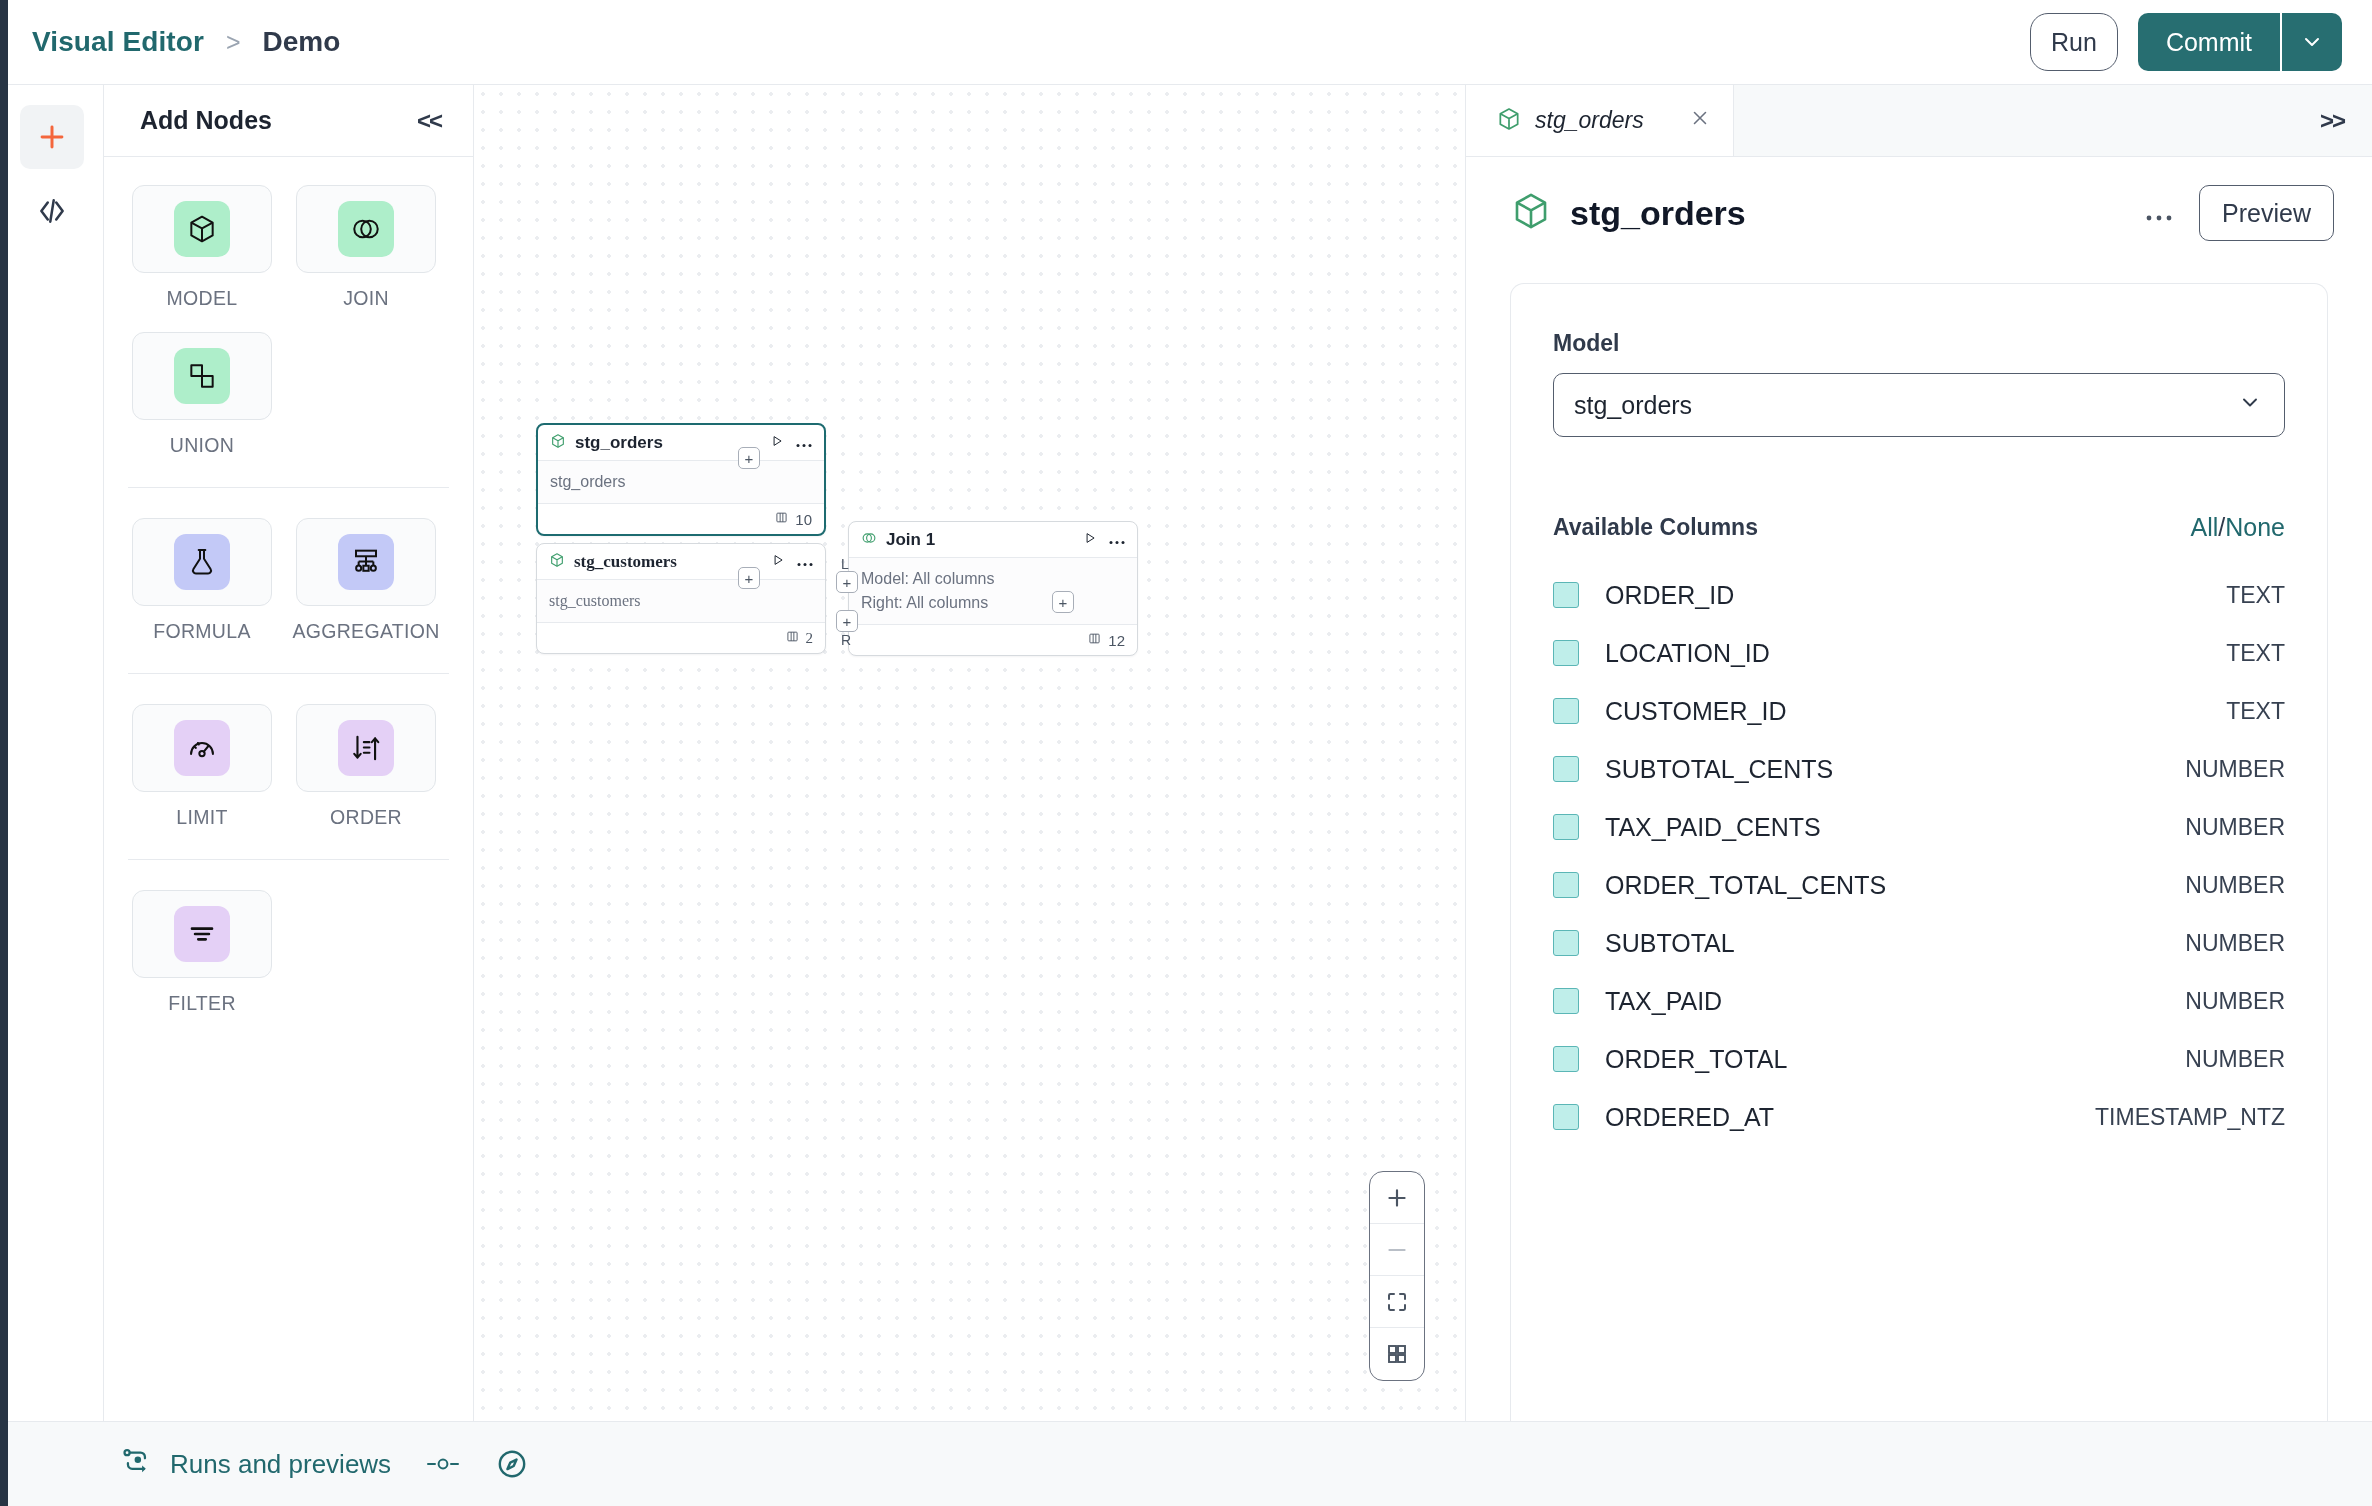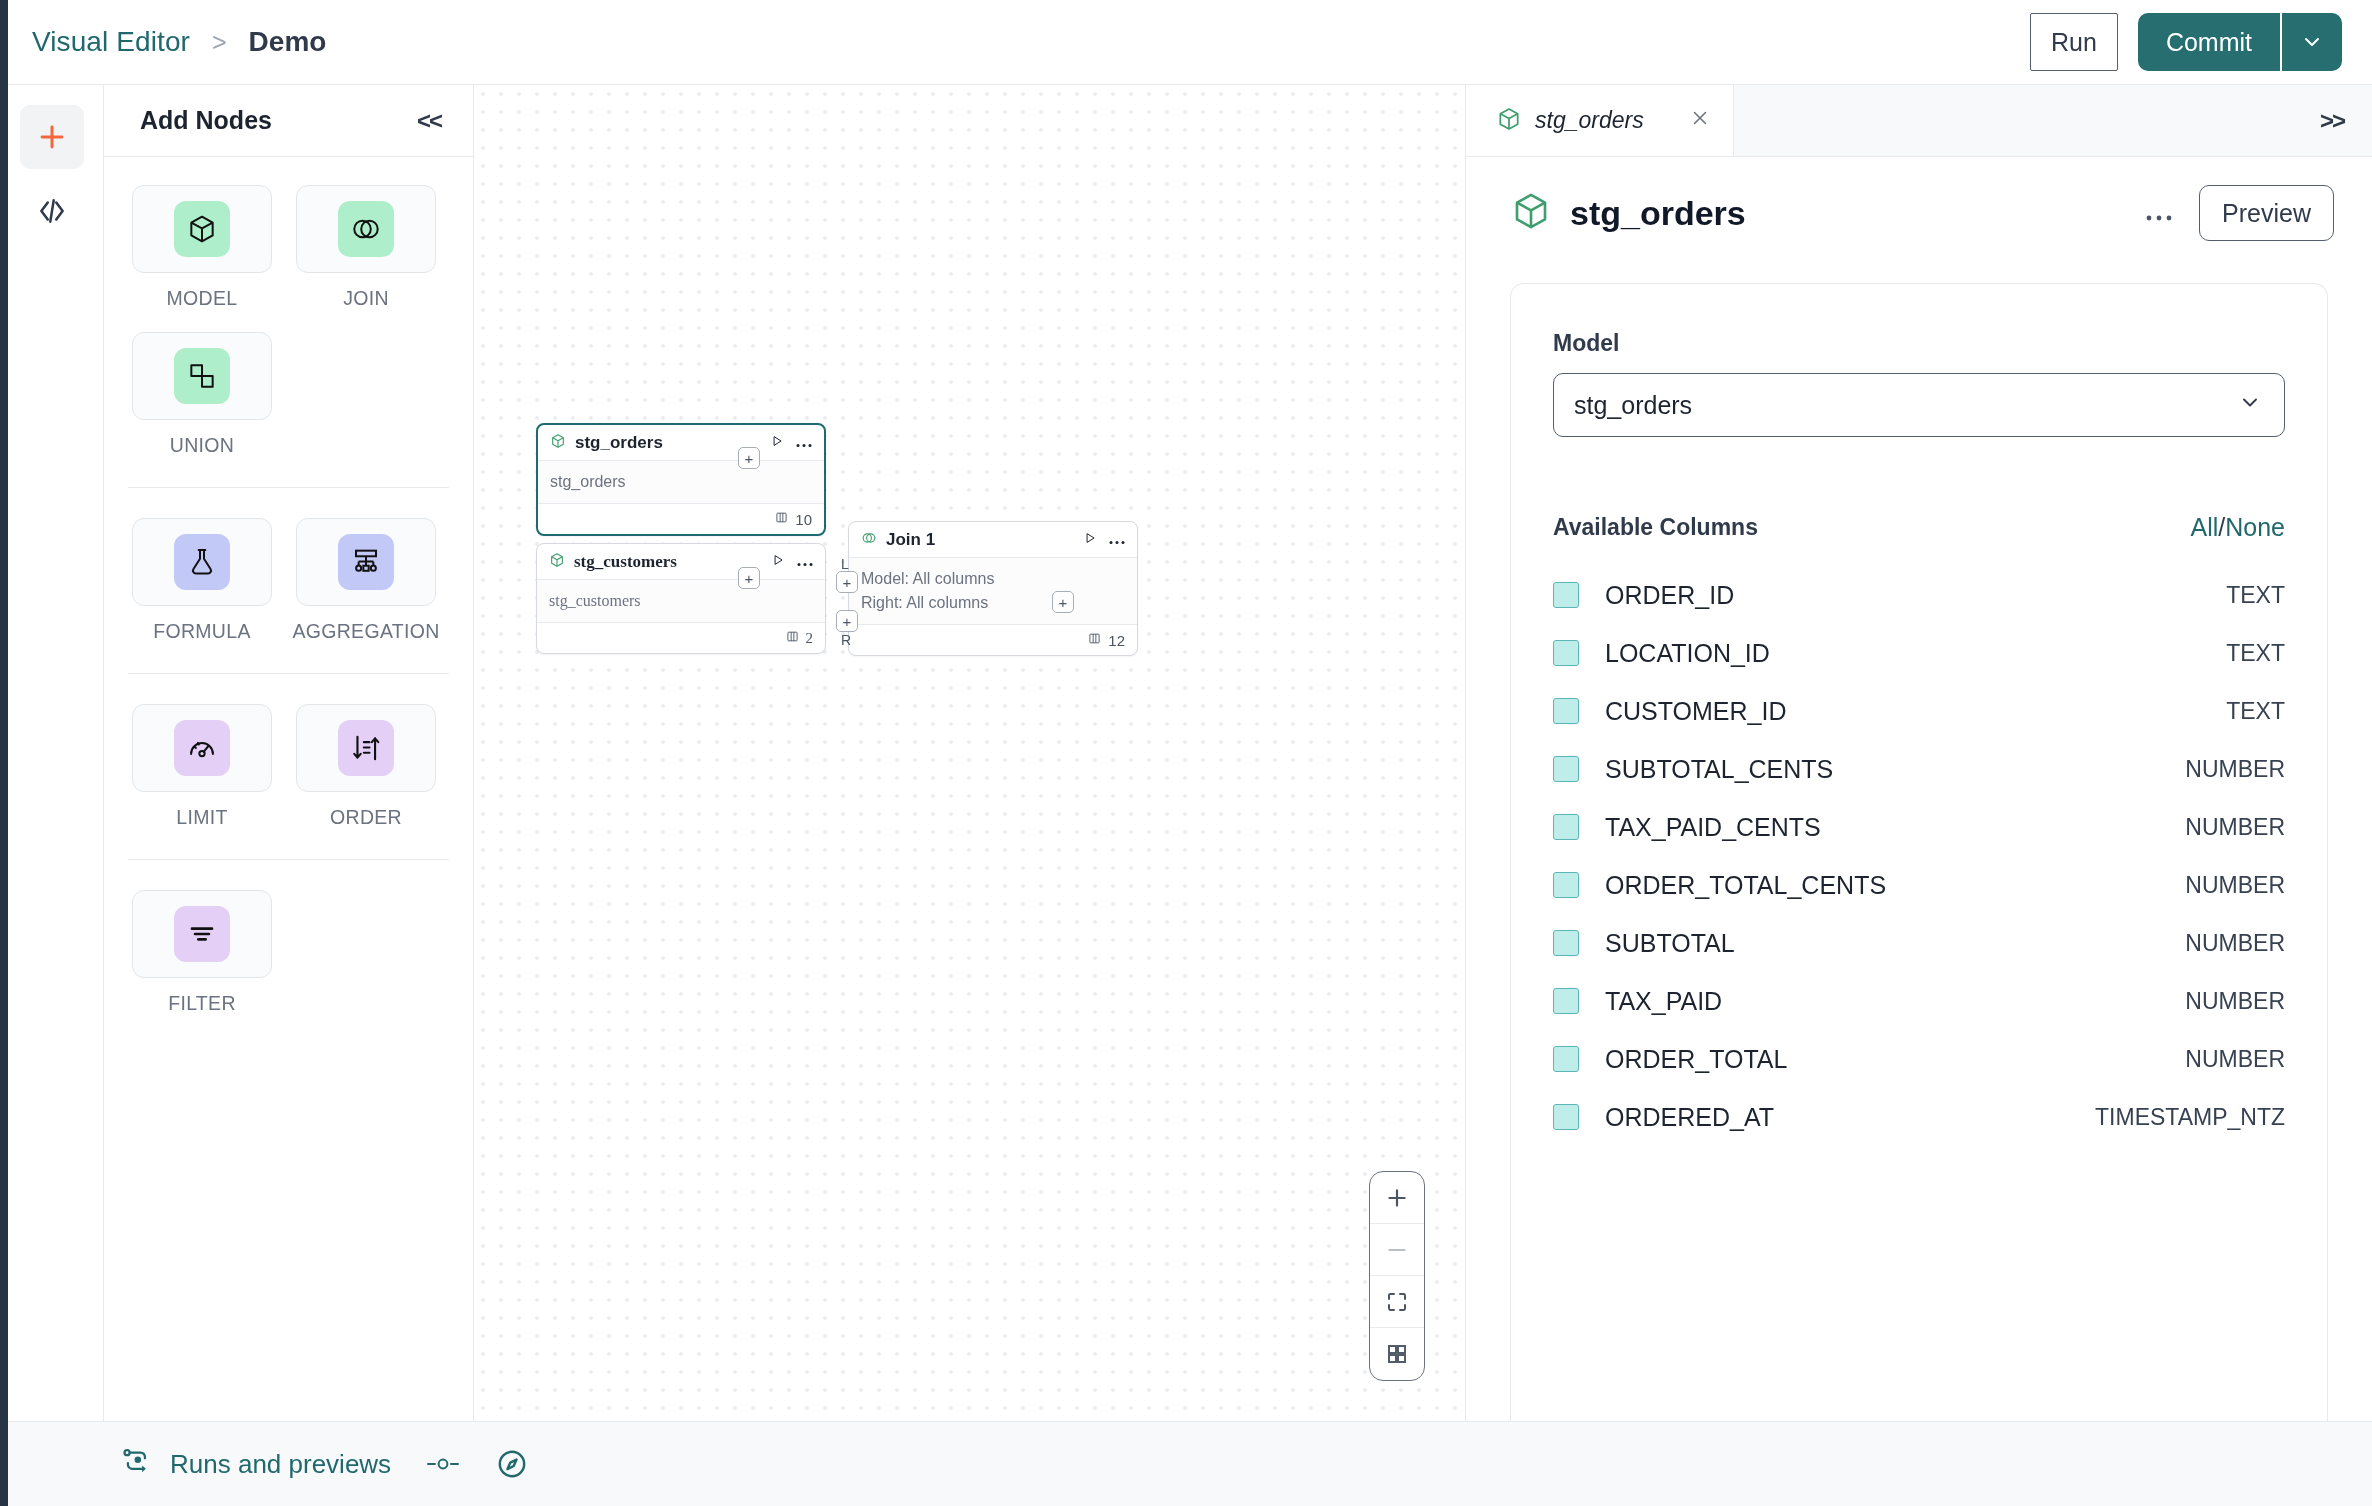"Visual Editor" .bc-link { font-weight: 400 -> 700 }
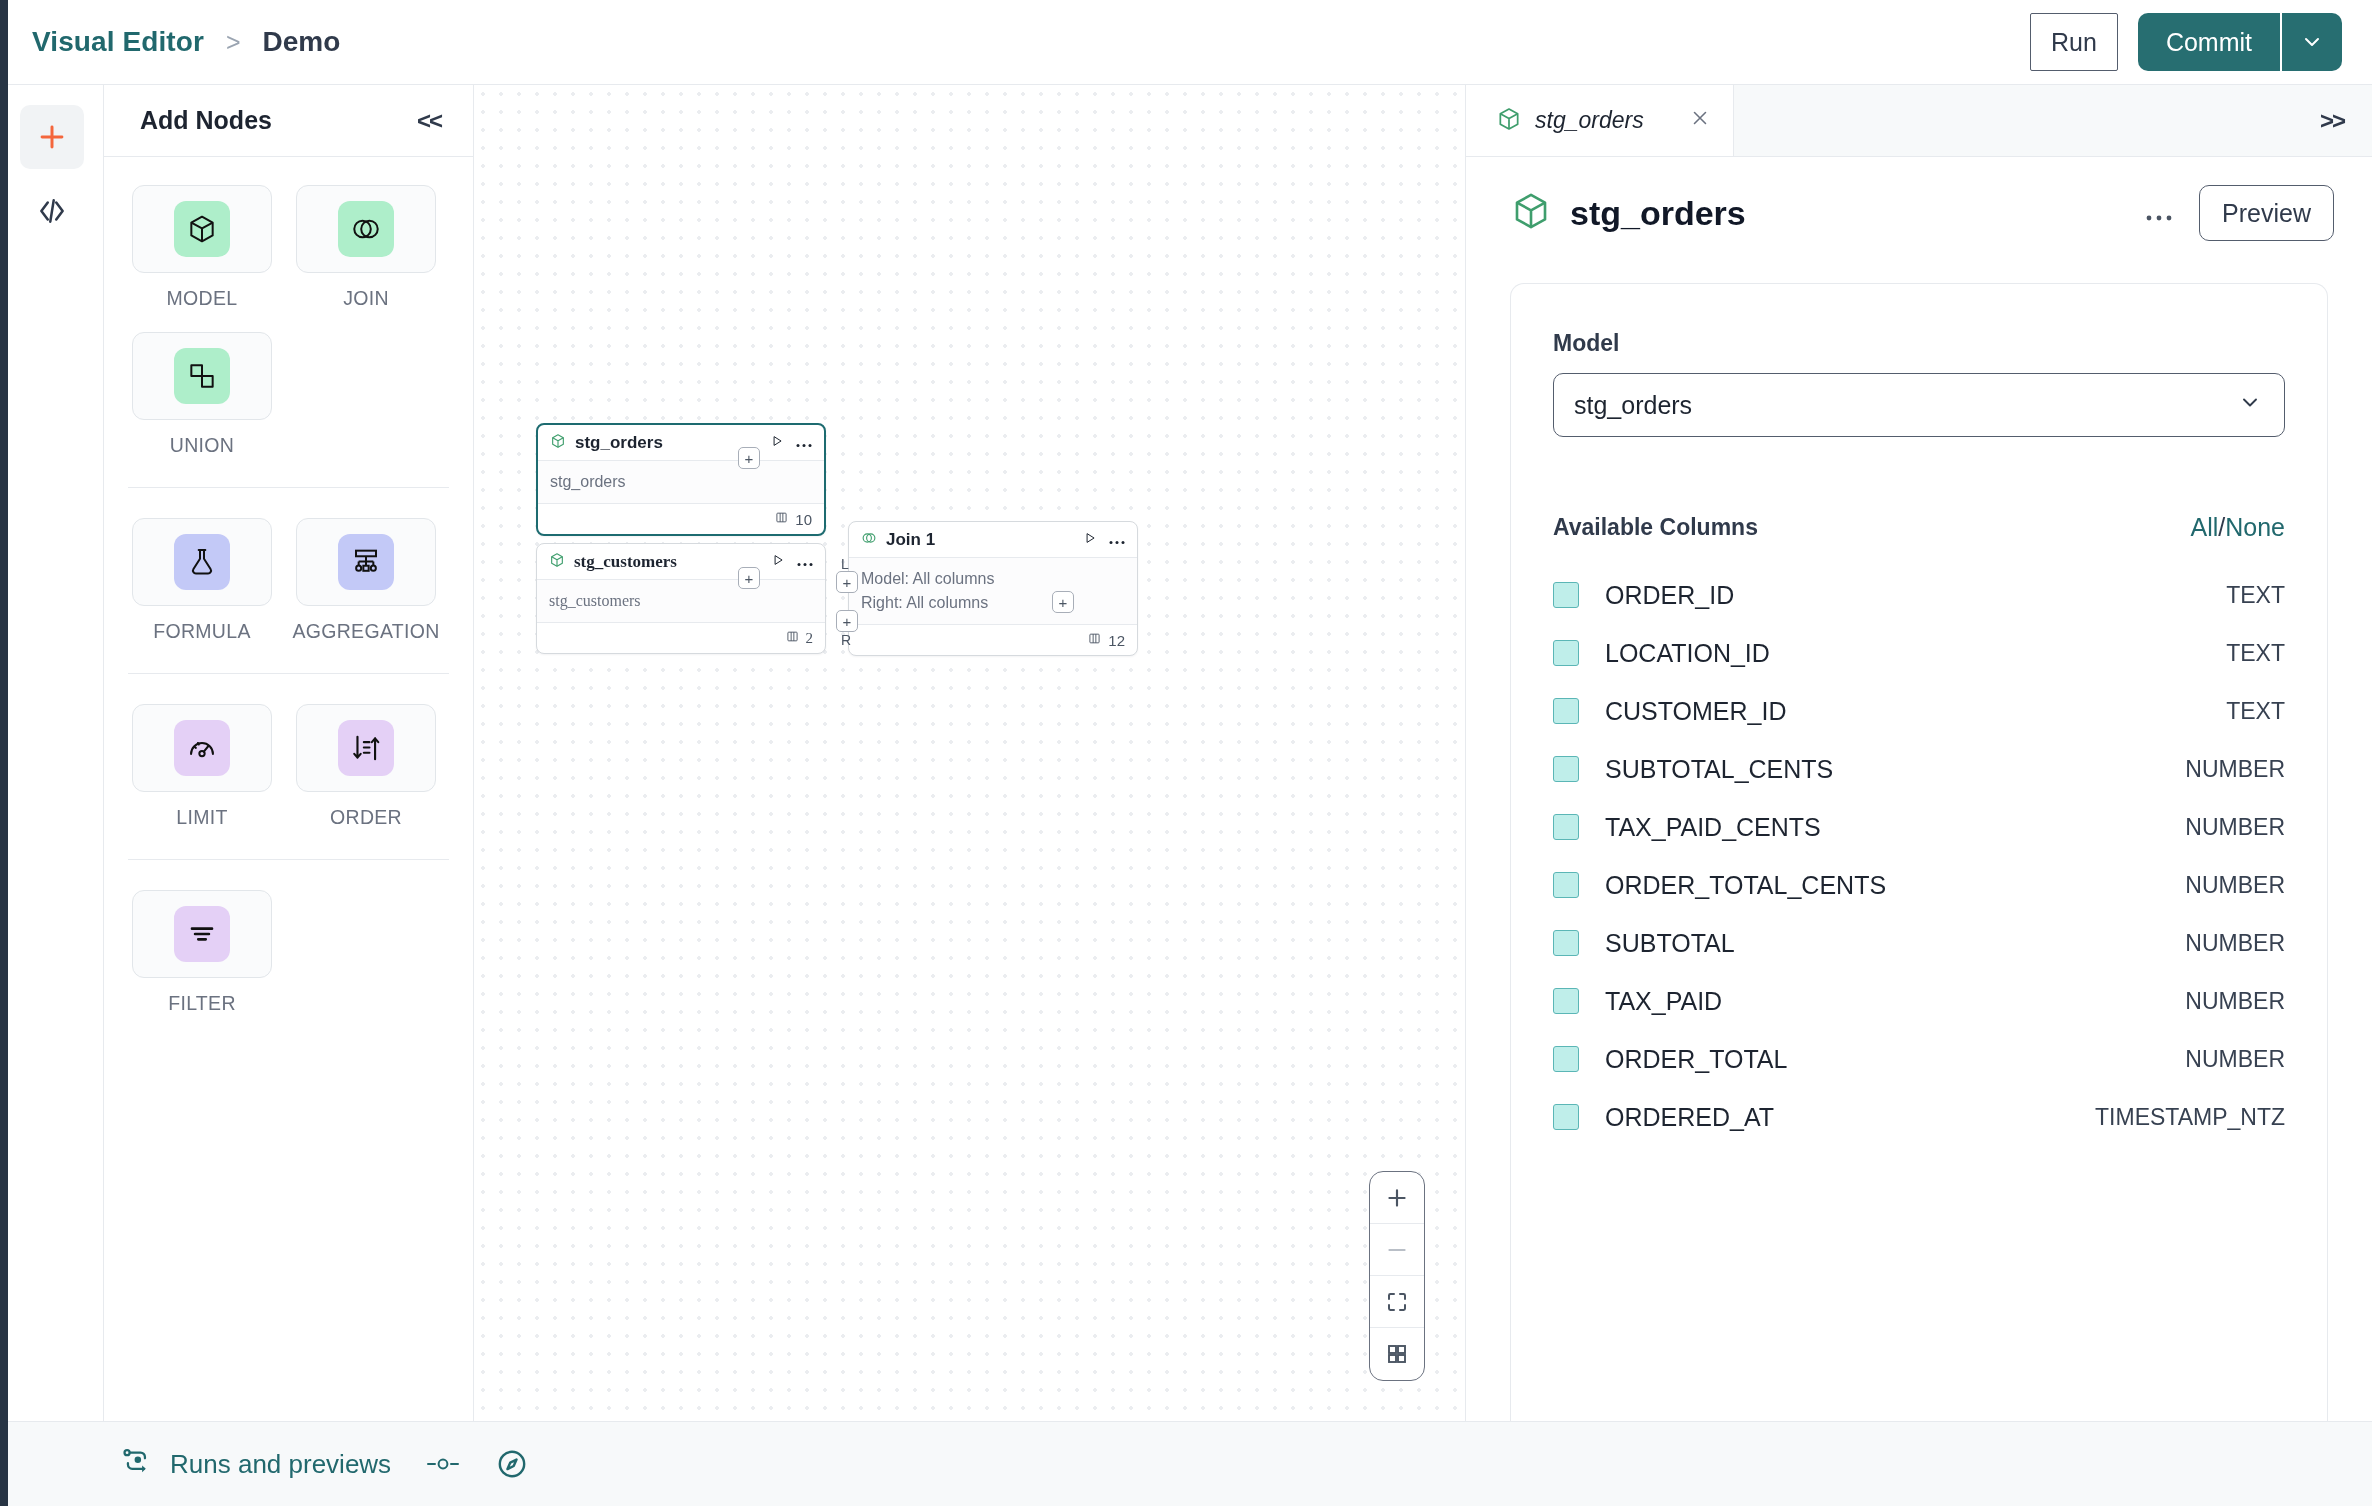"Run" .btn-run { border-radius: 2px -> 18px }
